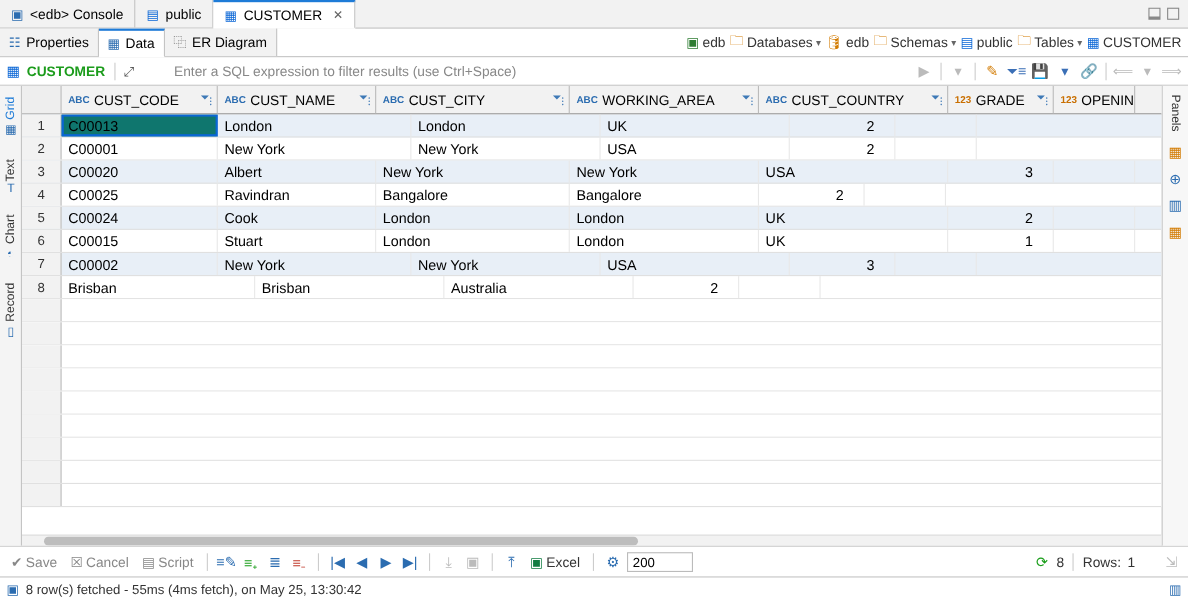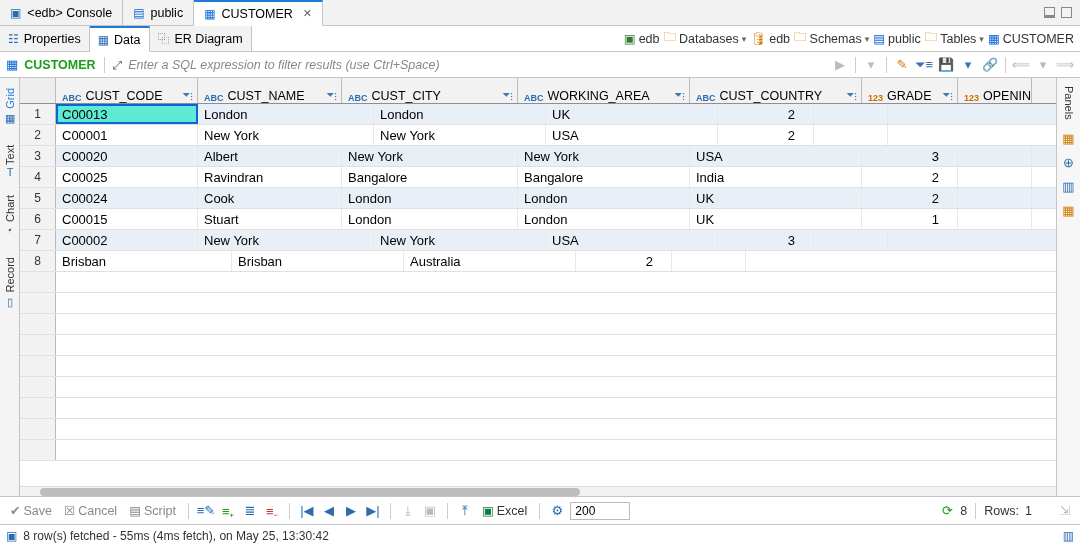"Enter a SQL expression to" .sql-filter { font-style: italic -> none; margin-left: none -> 30px }
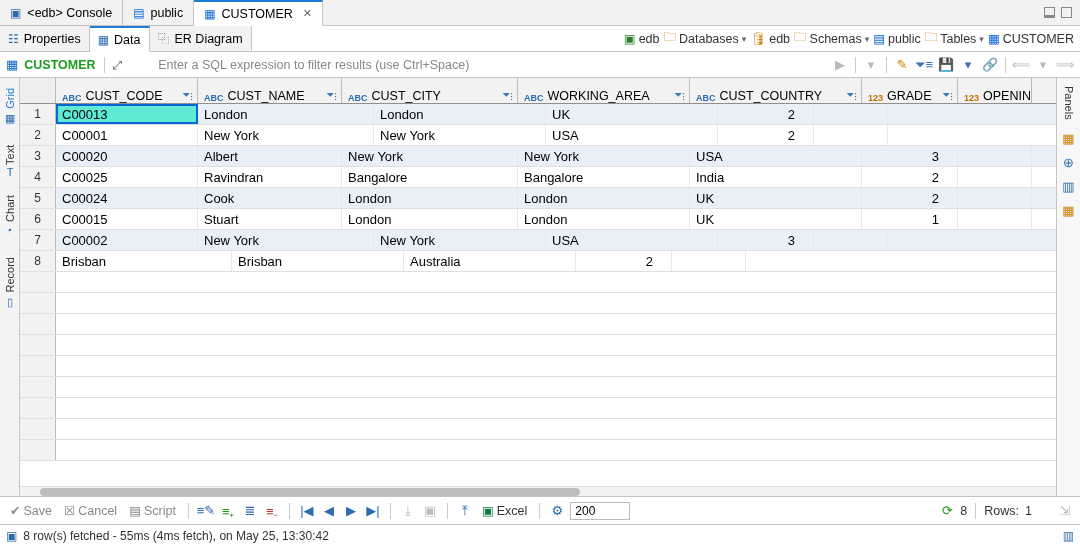"ABC" .col-h { align-items: flex-end -> center }
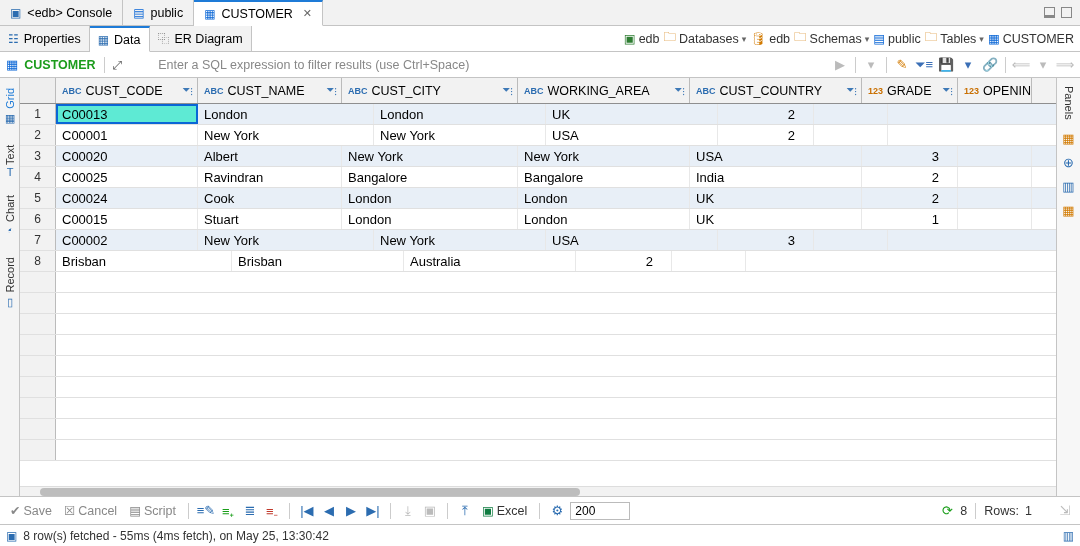"C00013" .cell.selected { background: #5eead4 -> #0f766e }
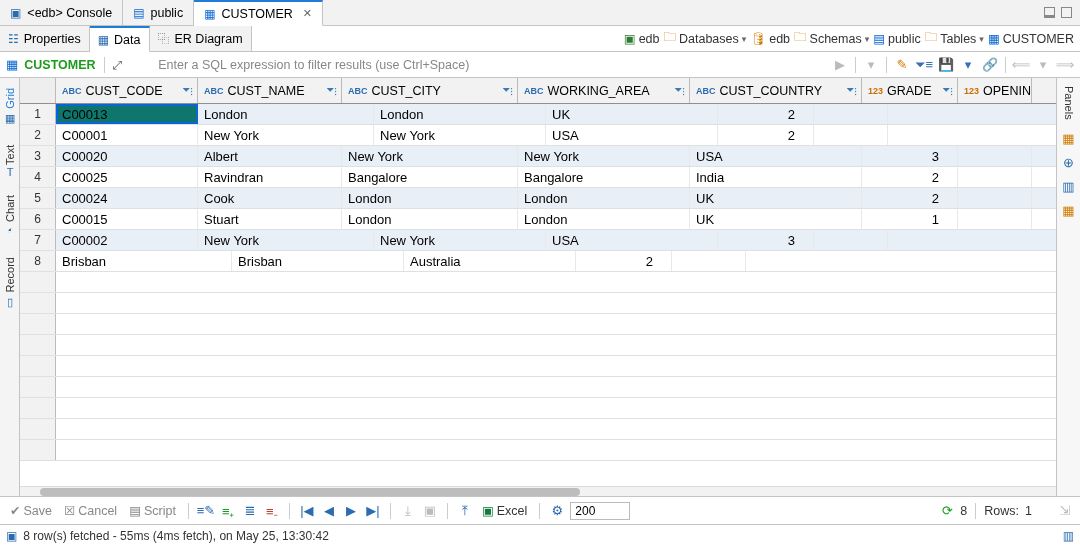"India" div.cell { html: <div>India</div> -> none }
